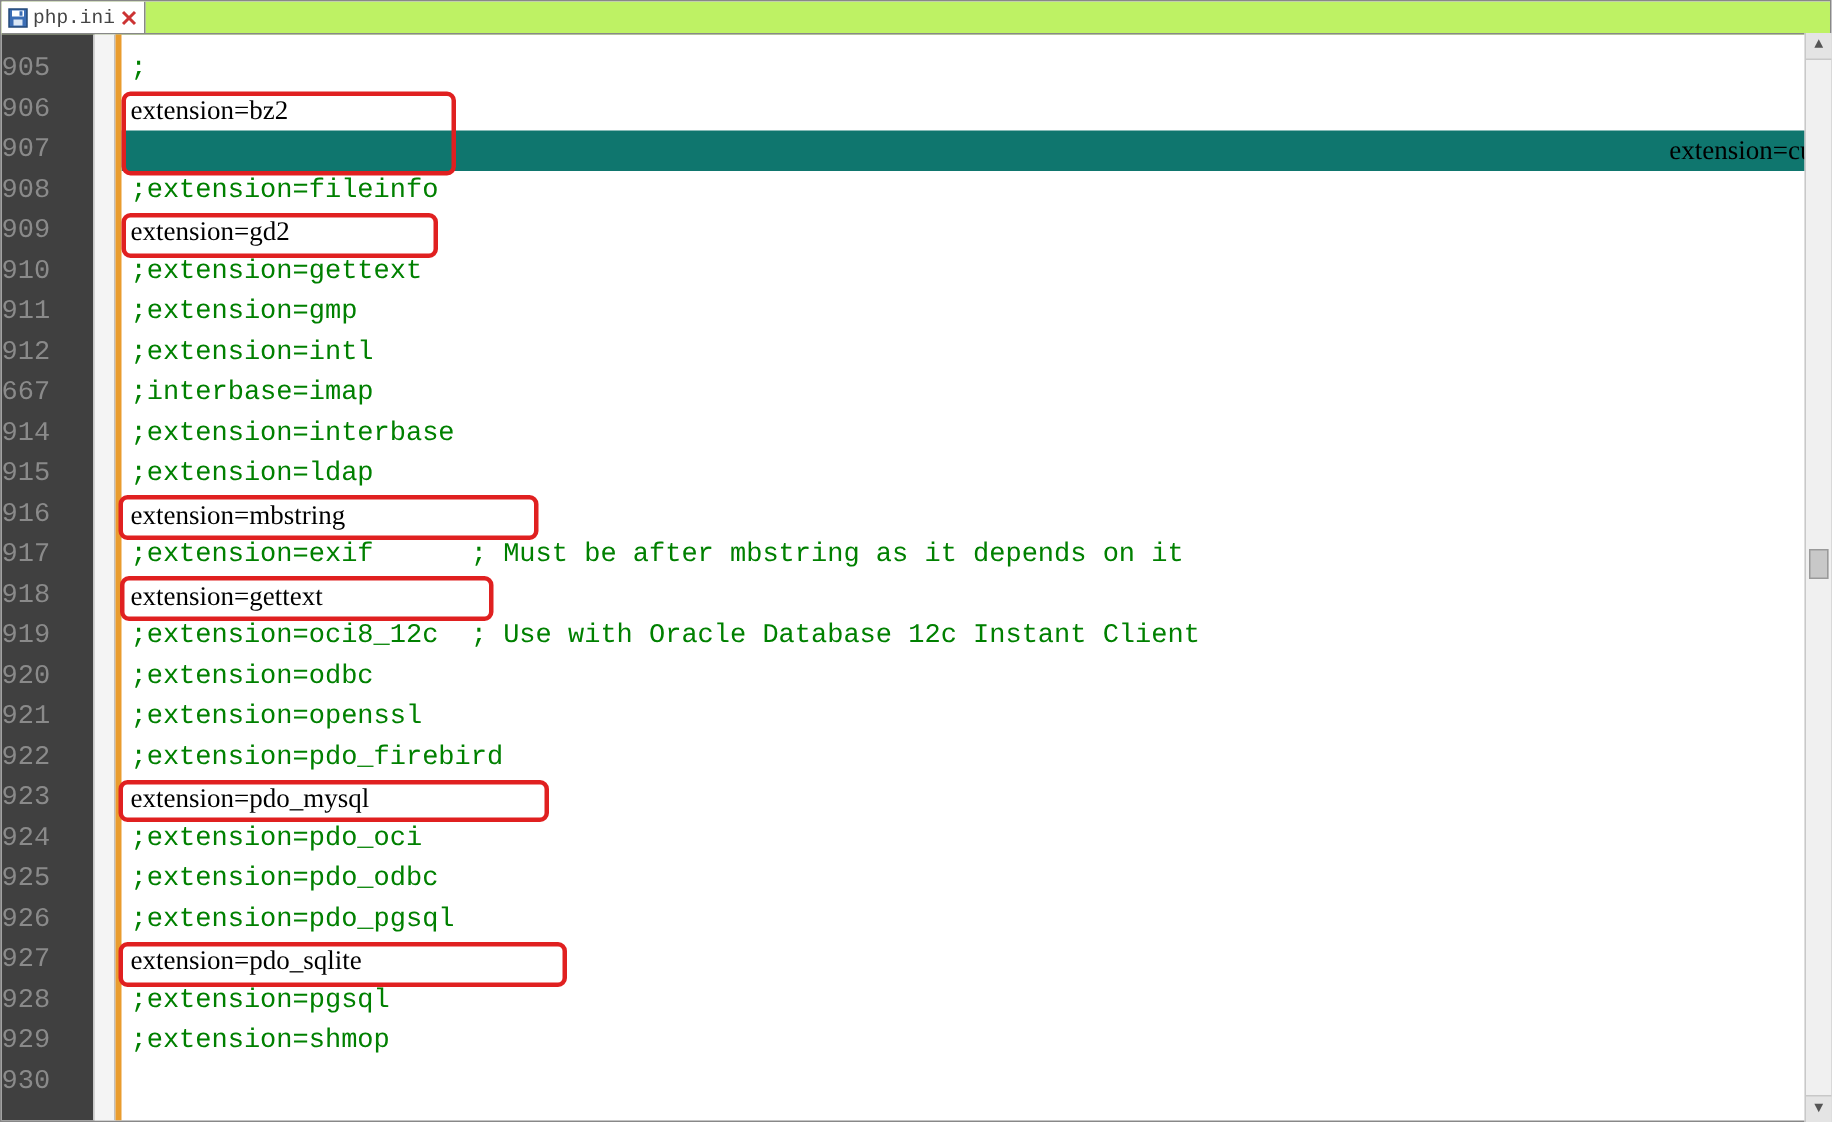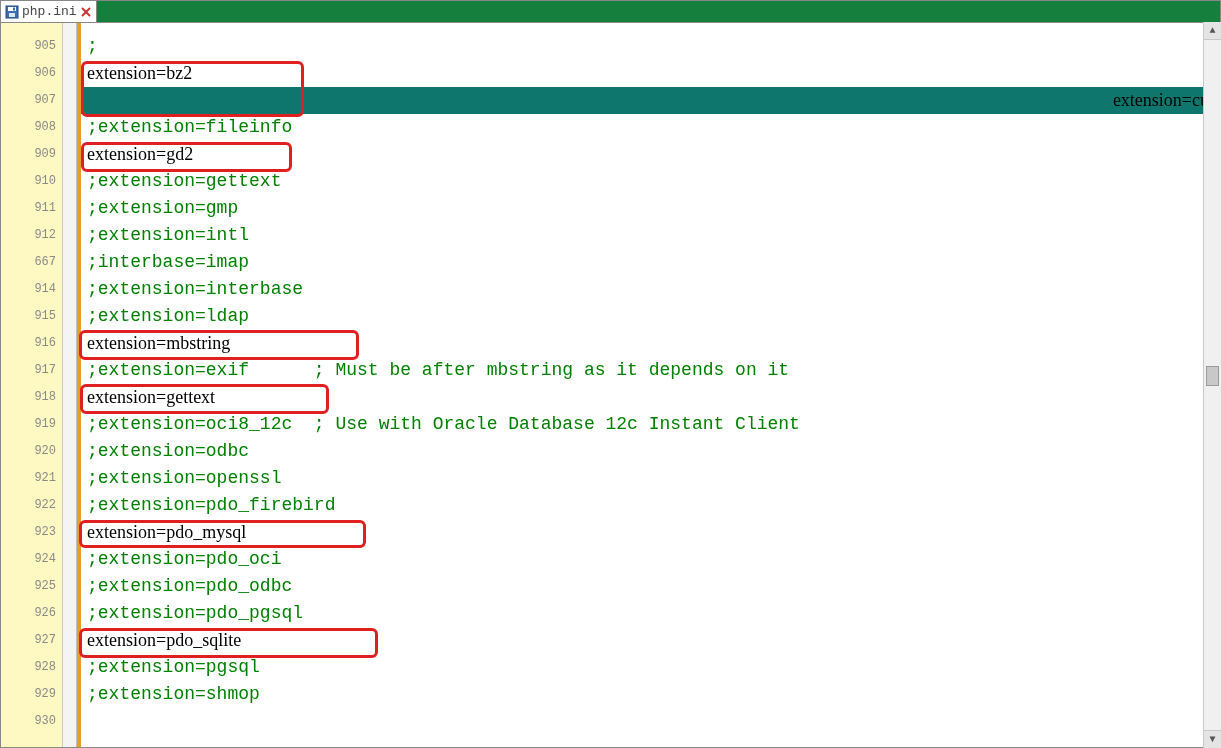"php.ini" .tab-bar { background: #15803d -> #bef264 }
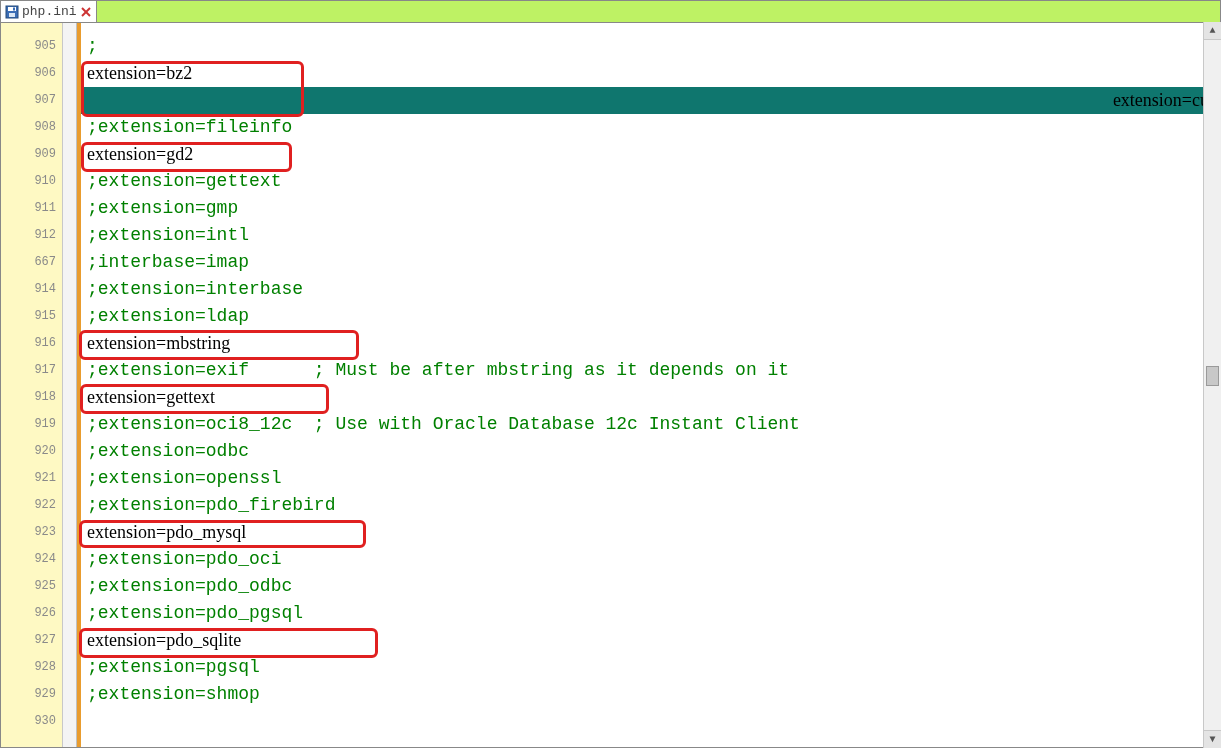"905" .gutter { background: #fef9c3 -> #404040; font-size: 12px -> 18px; text-align: right -> none }
